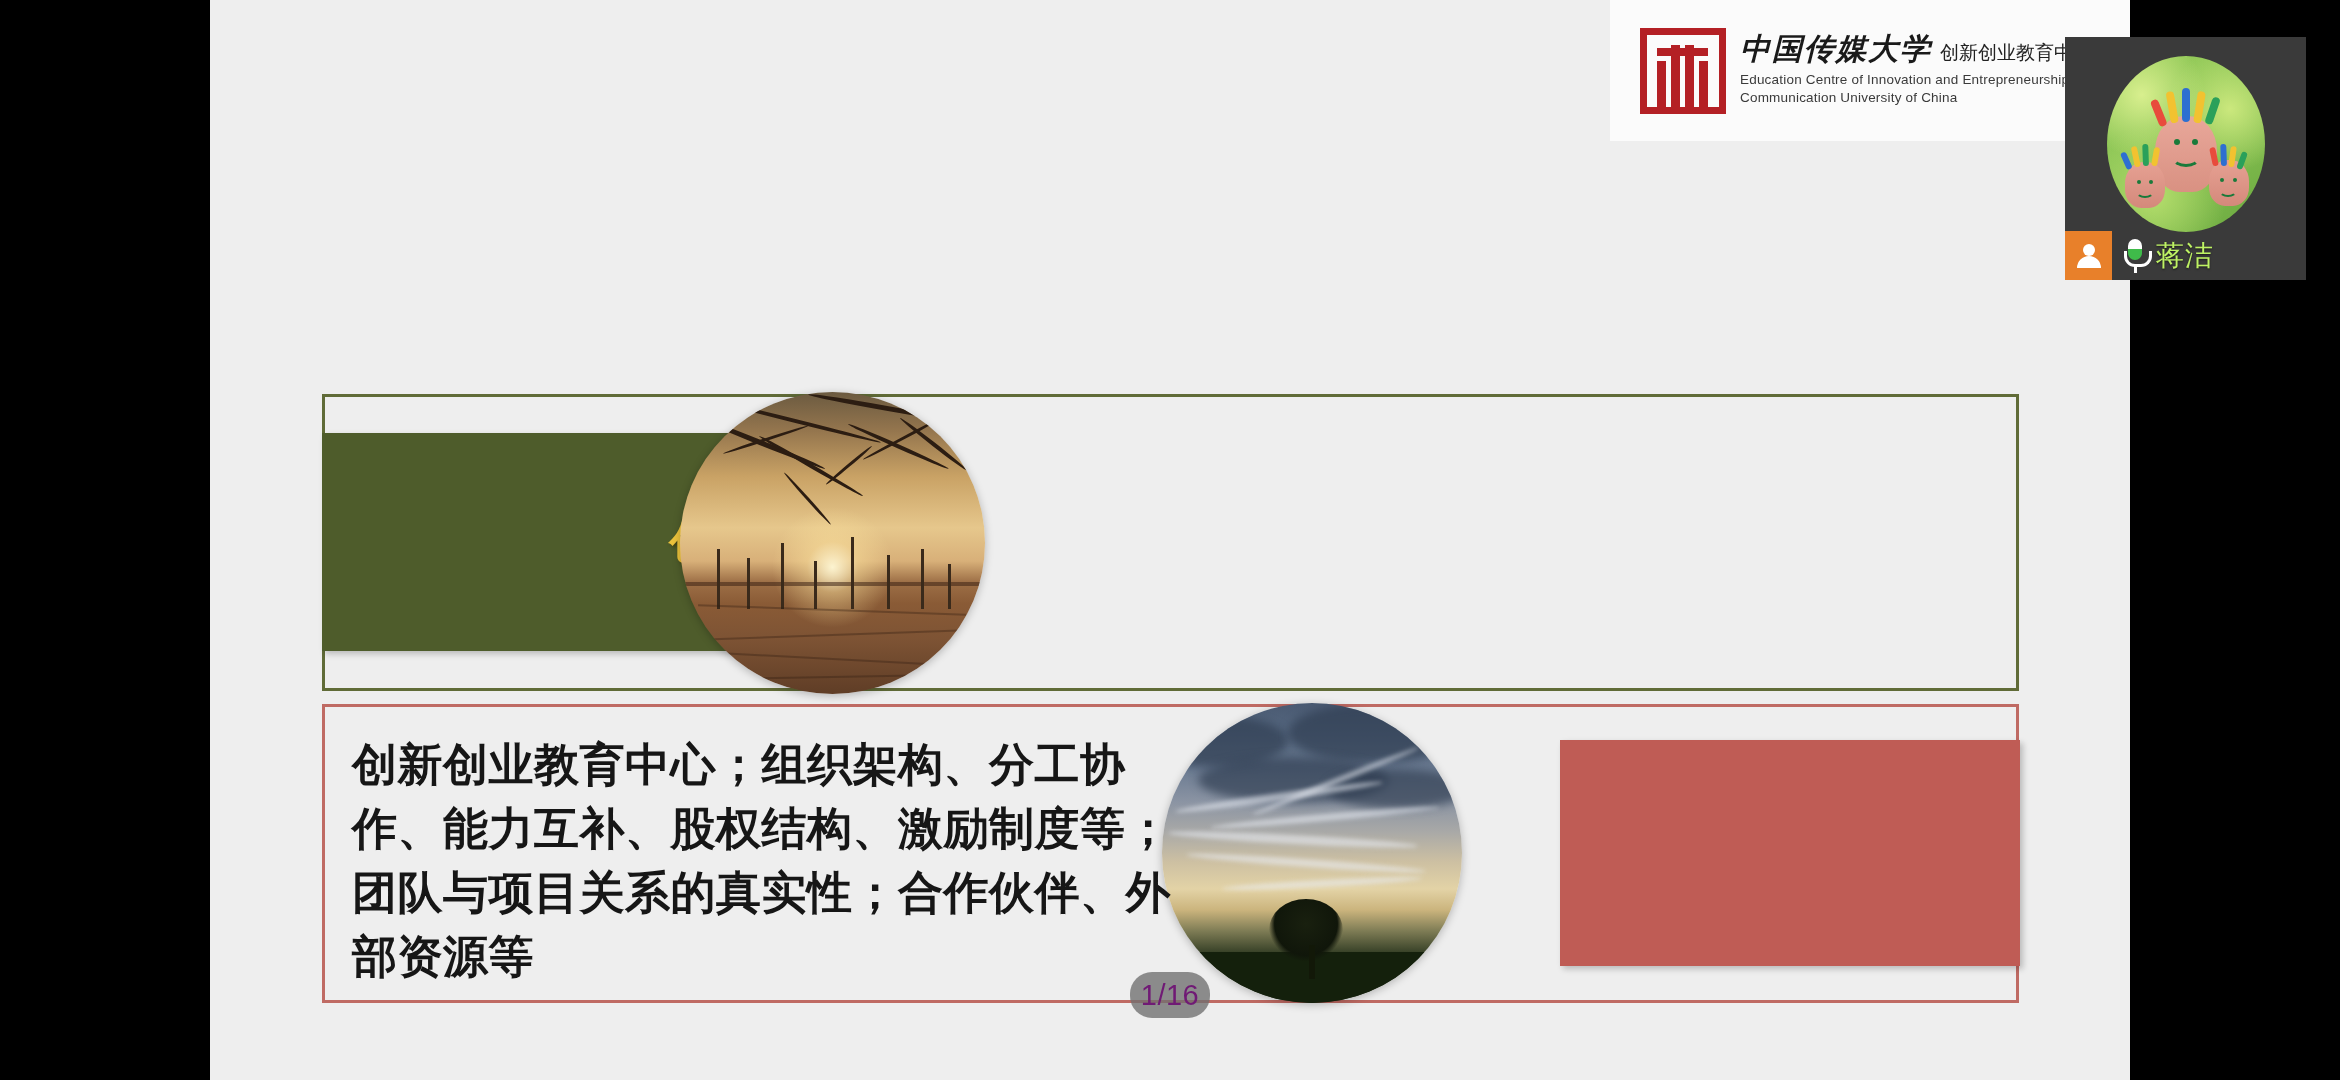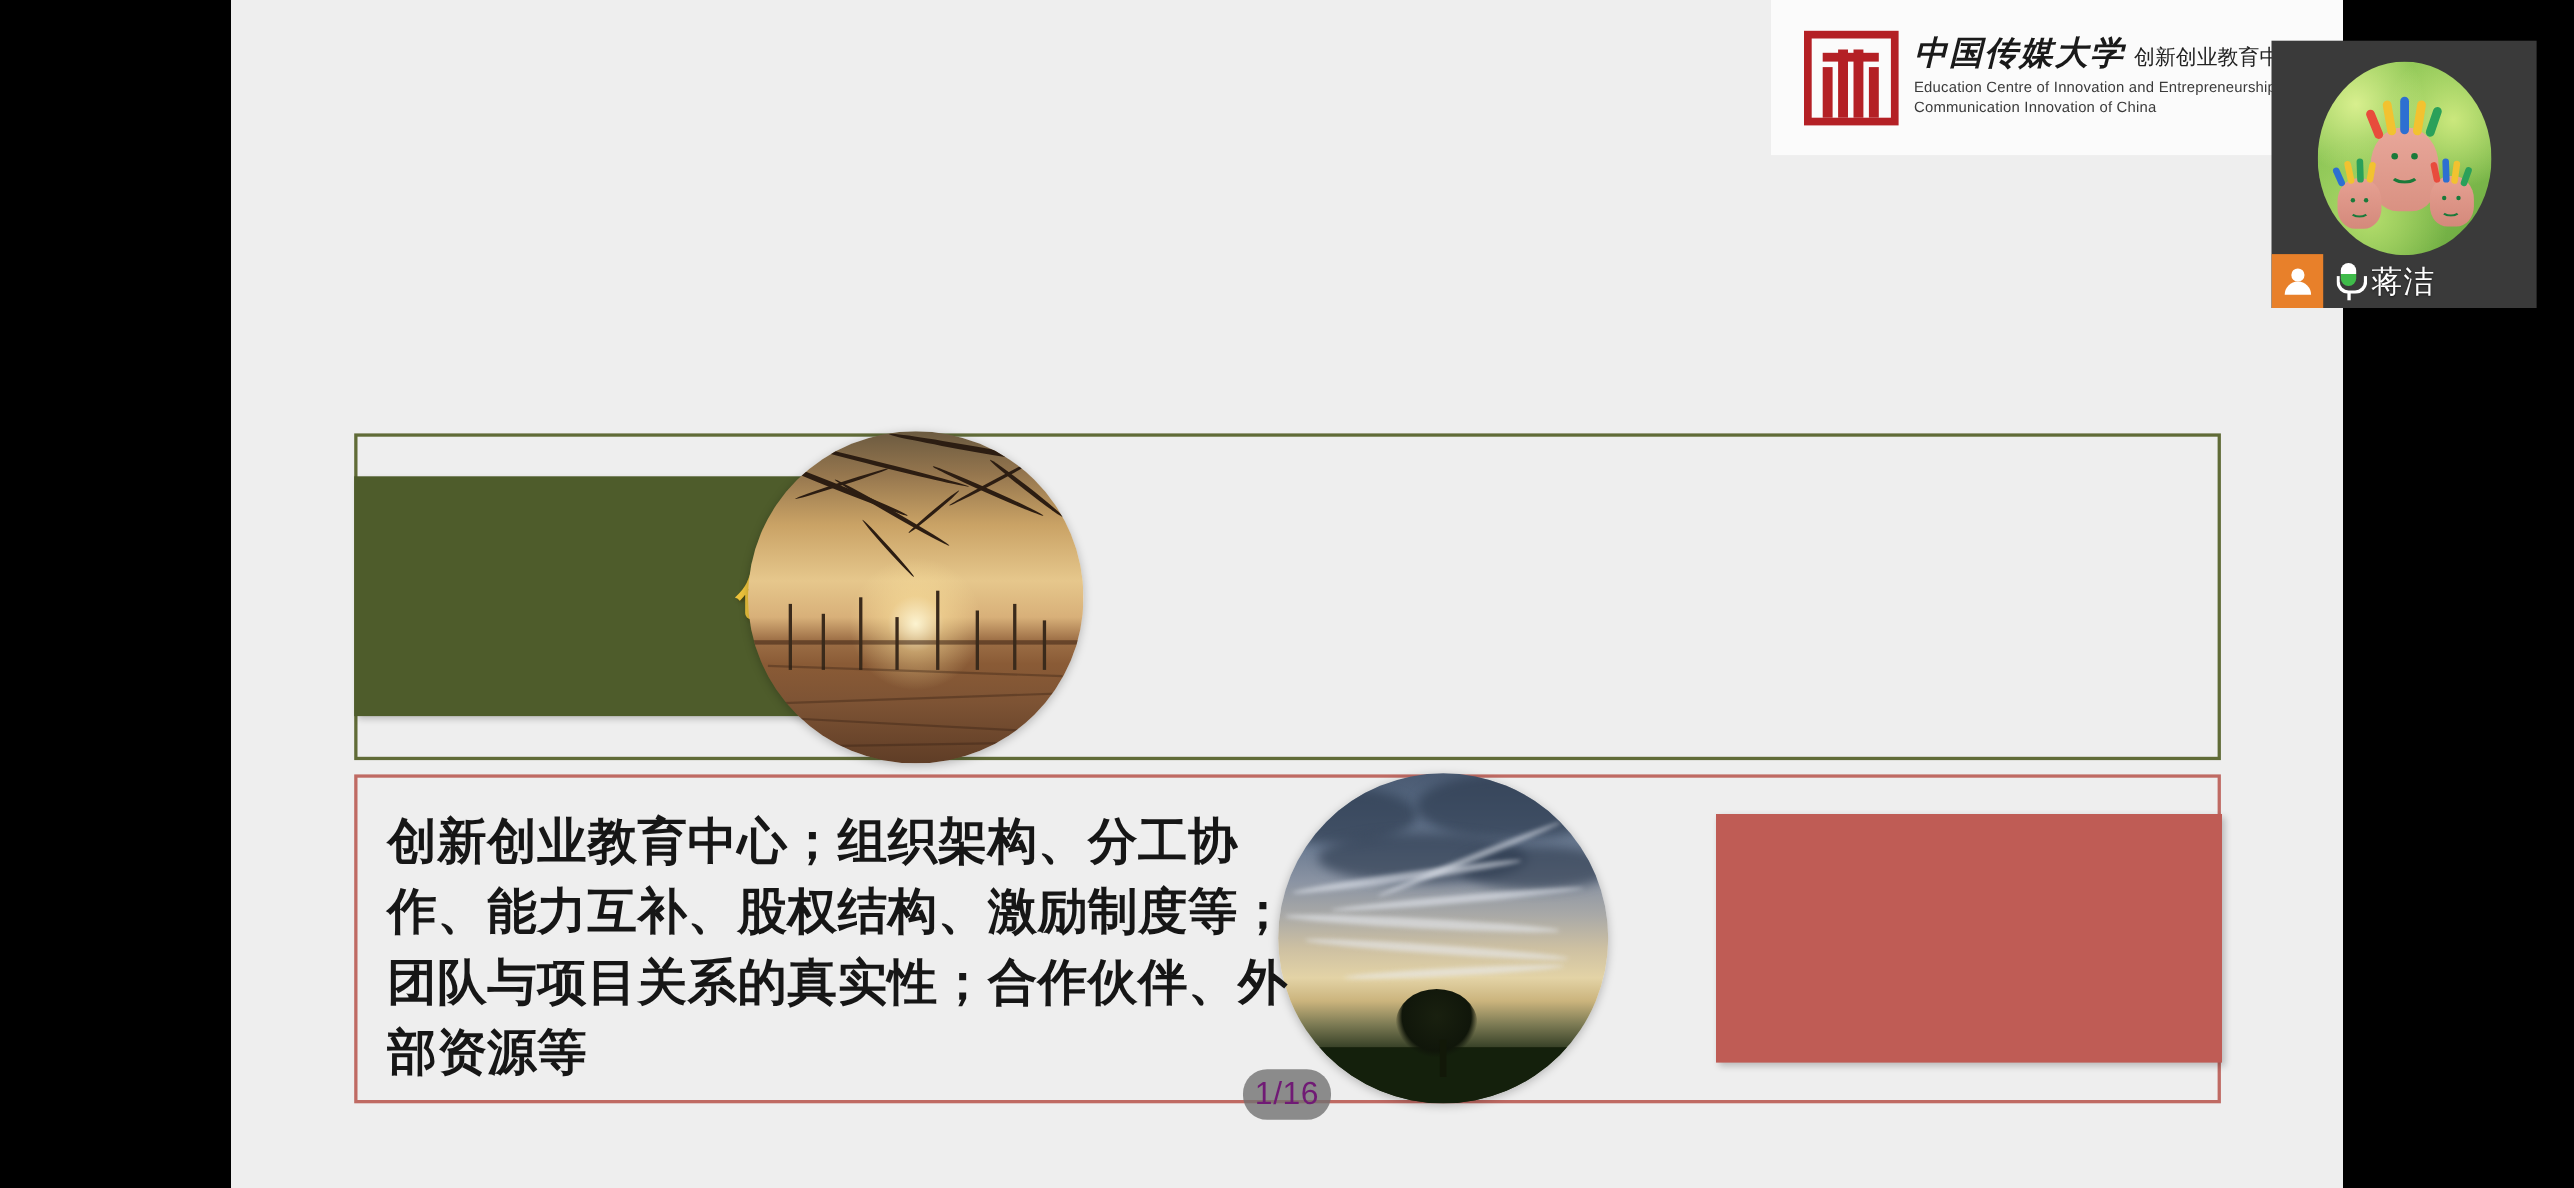"Communication Innovation of China" div { text: Innovation -> University }
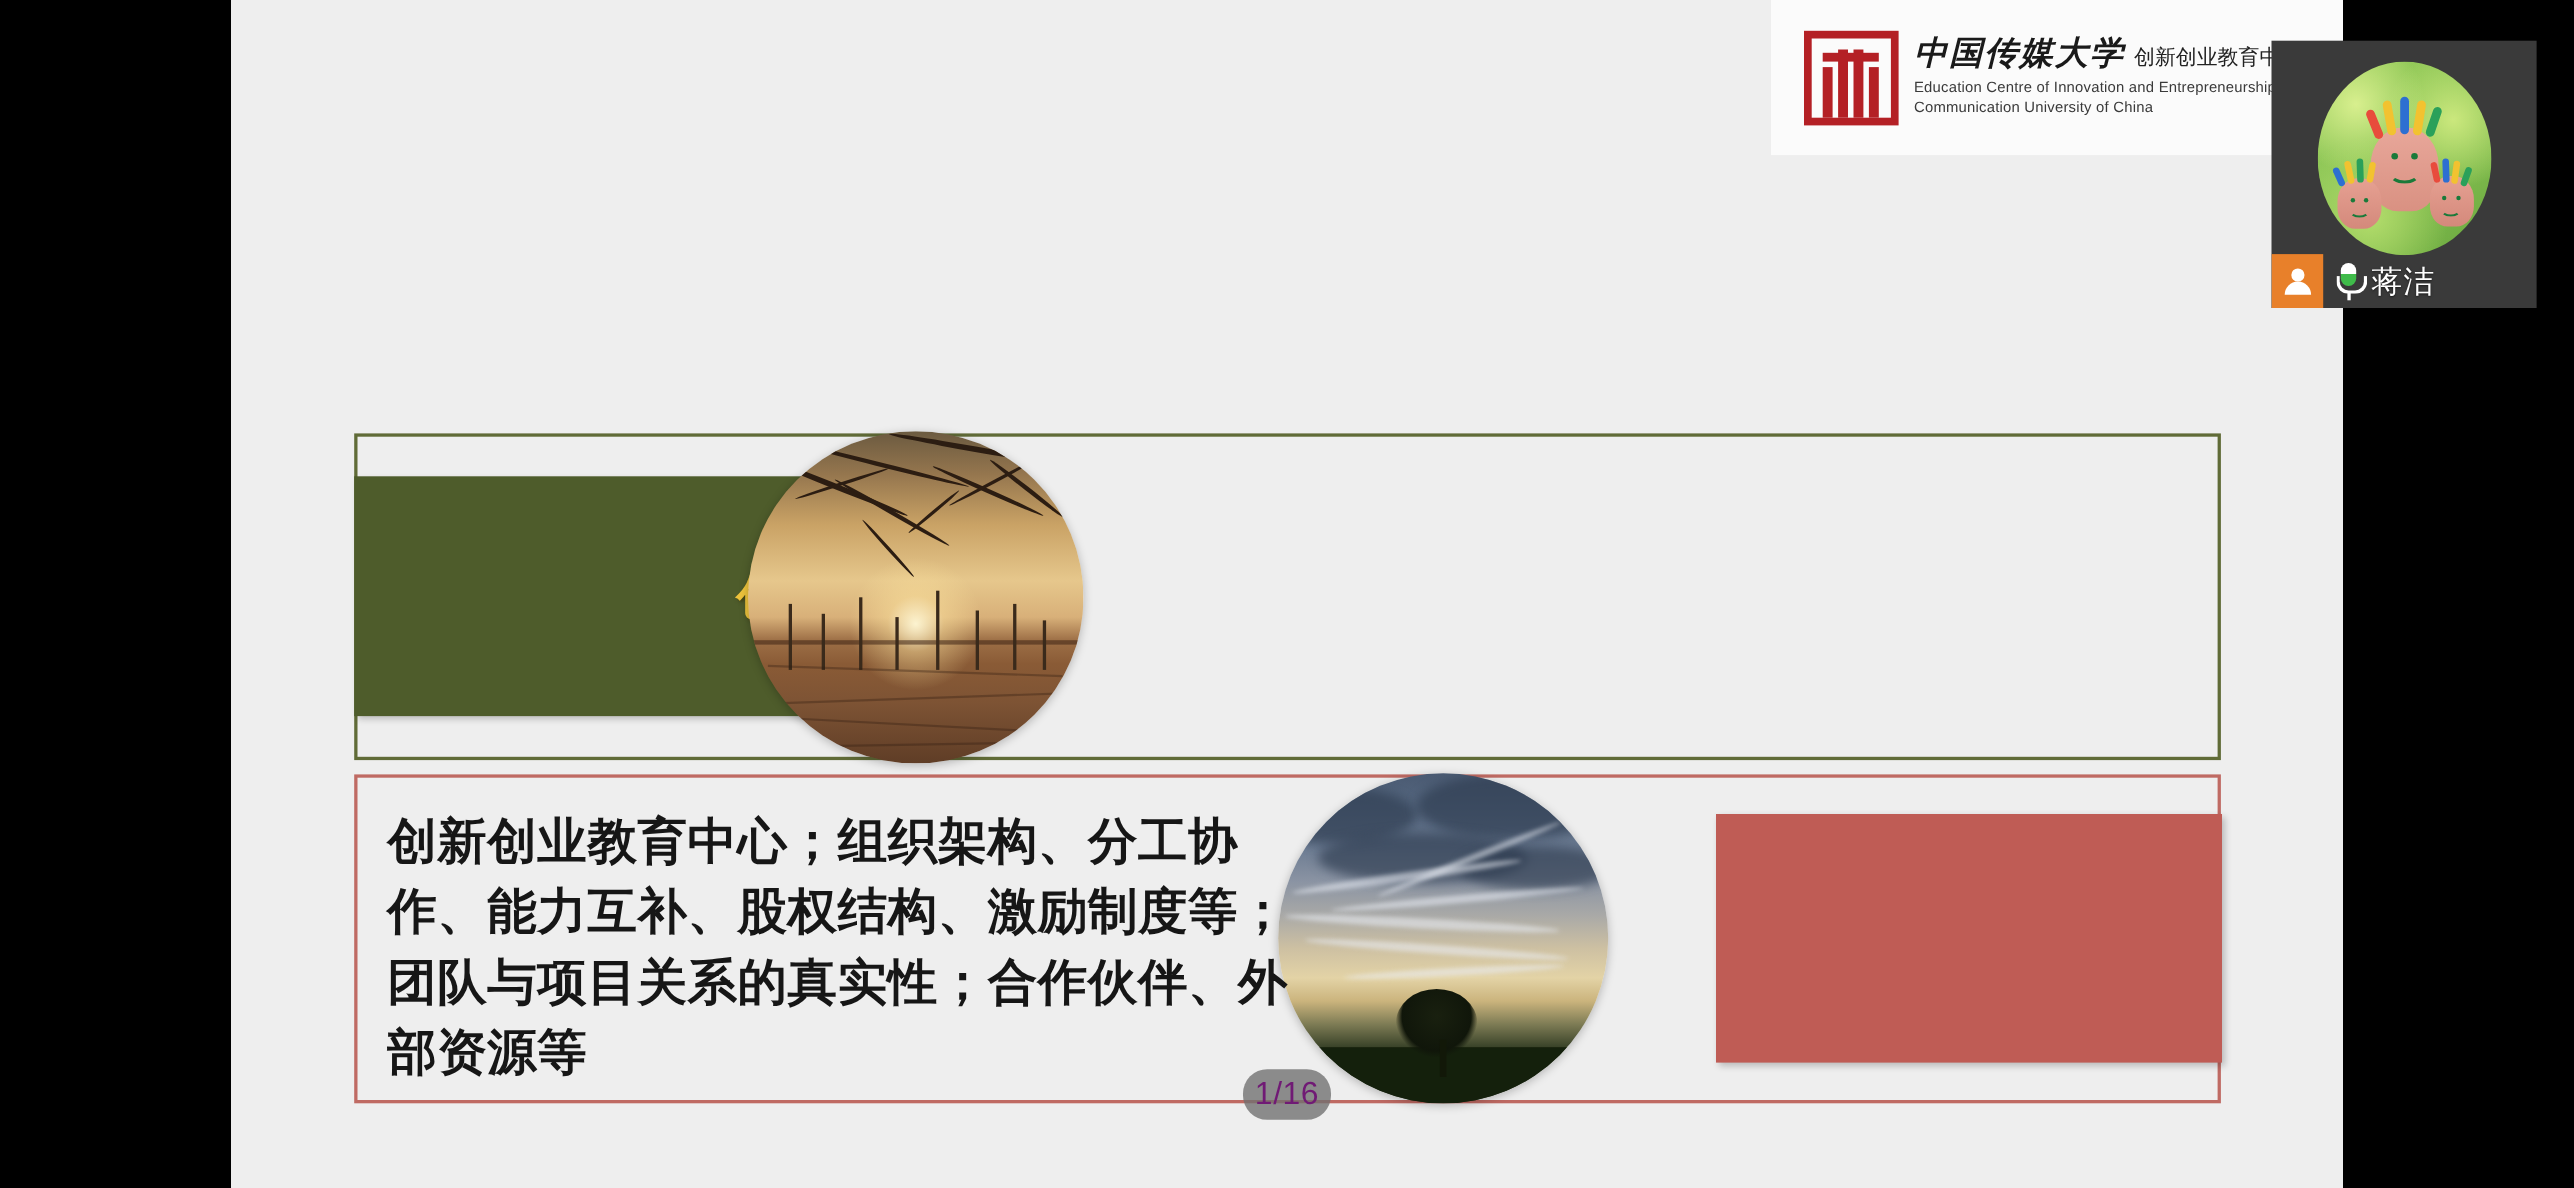"蒋洁" .participant-name { color: #ffffff -> #bef264 }
